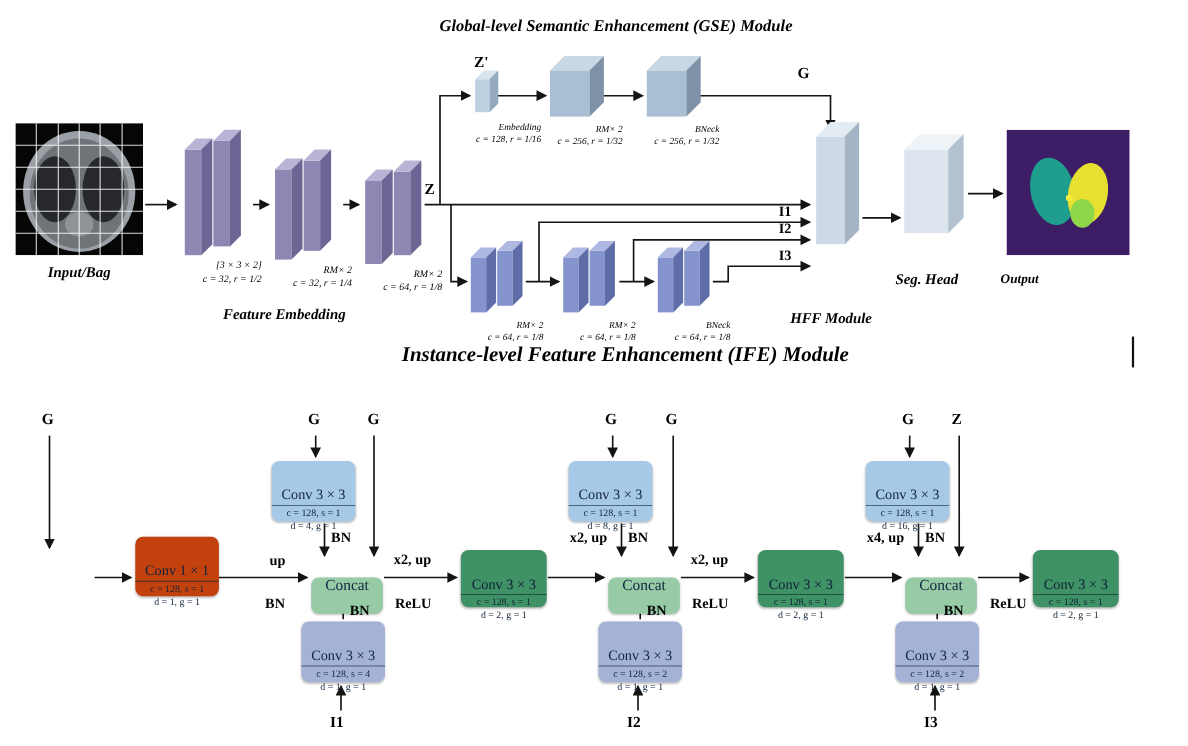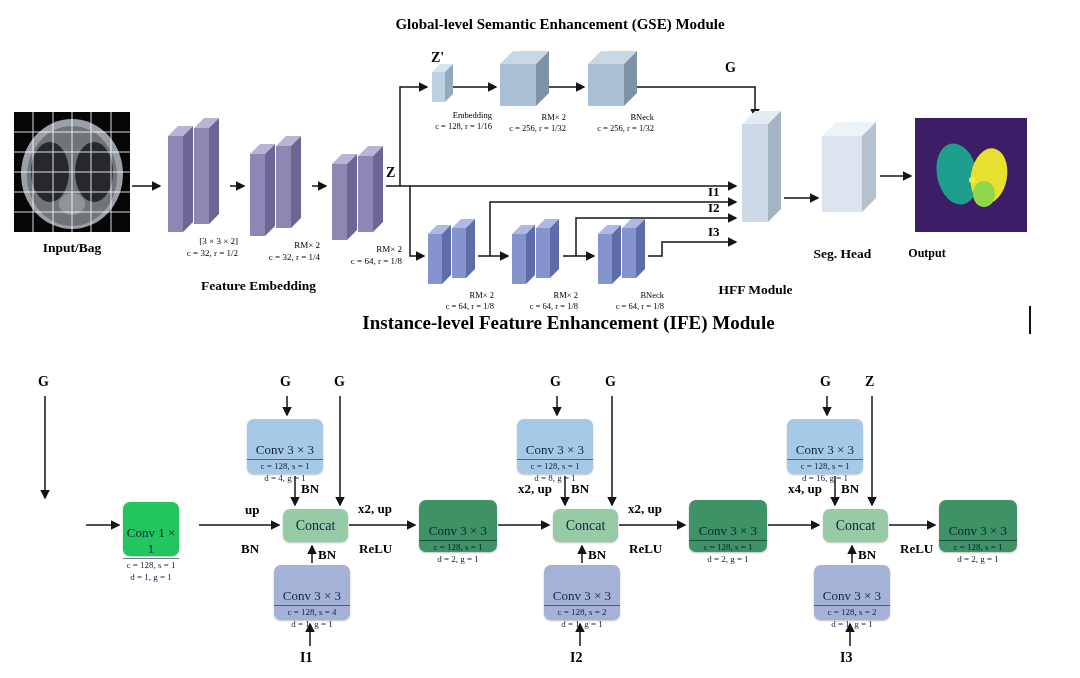"Global-level Semantic Enhancement (GSE)" .c { font-style: none -> italic }
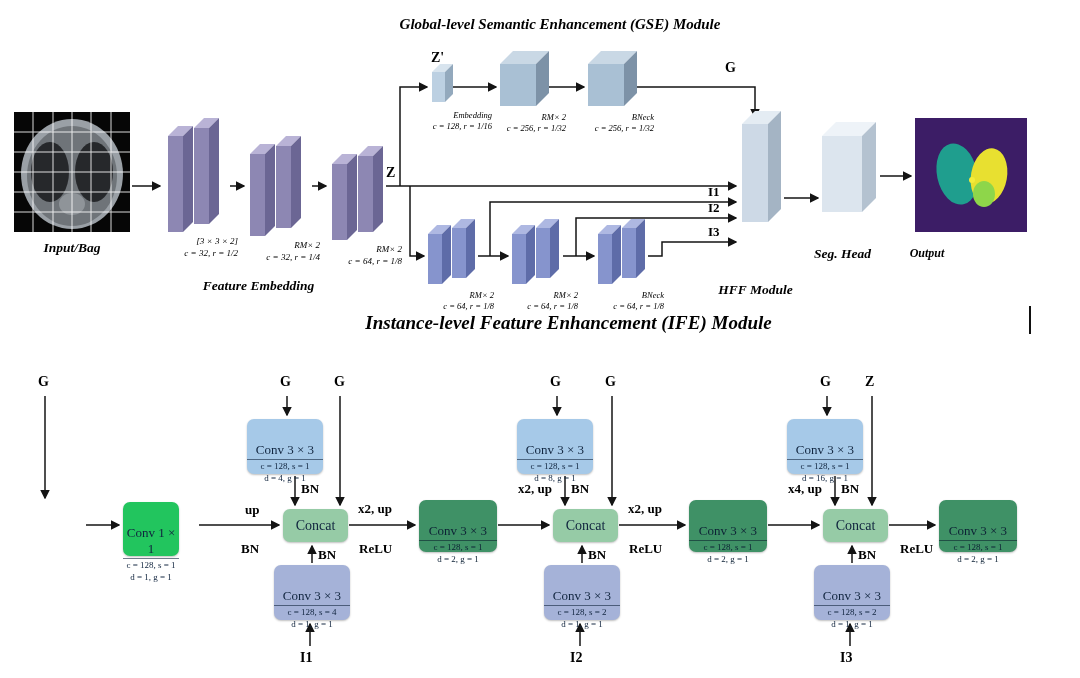"Conv 1 × 1" div.nnblock { background: #22c55e -> #c2410c; top: 502px -> 488px; width: 56px -> 76px }
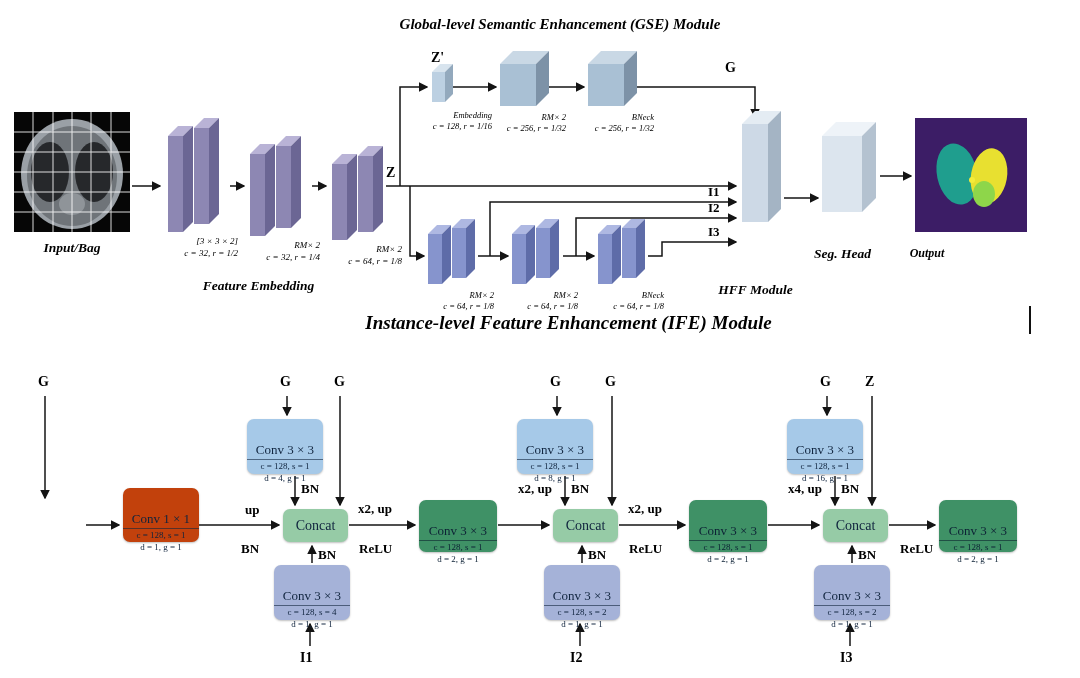"Concat" .concat { align-items: center -> flex-start; margin-top: none -> 16px }
